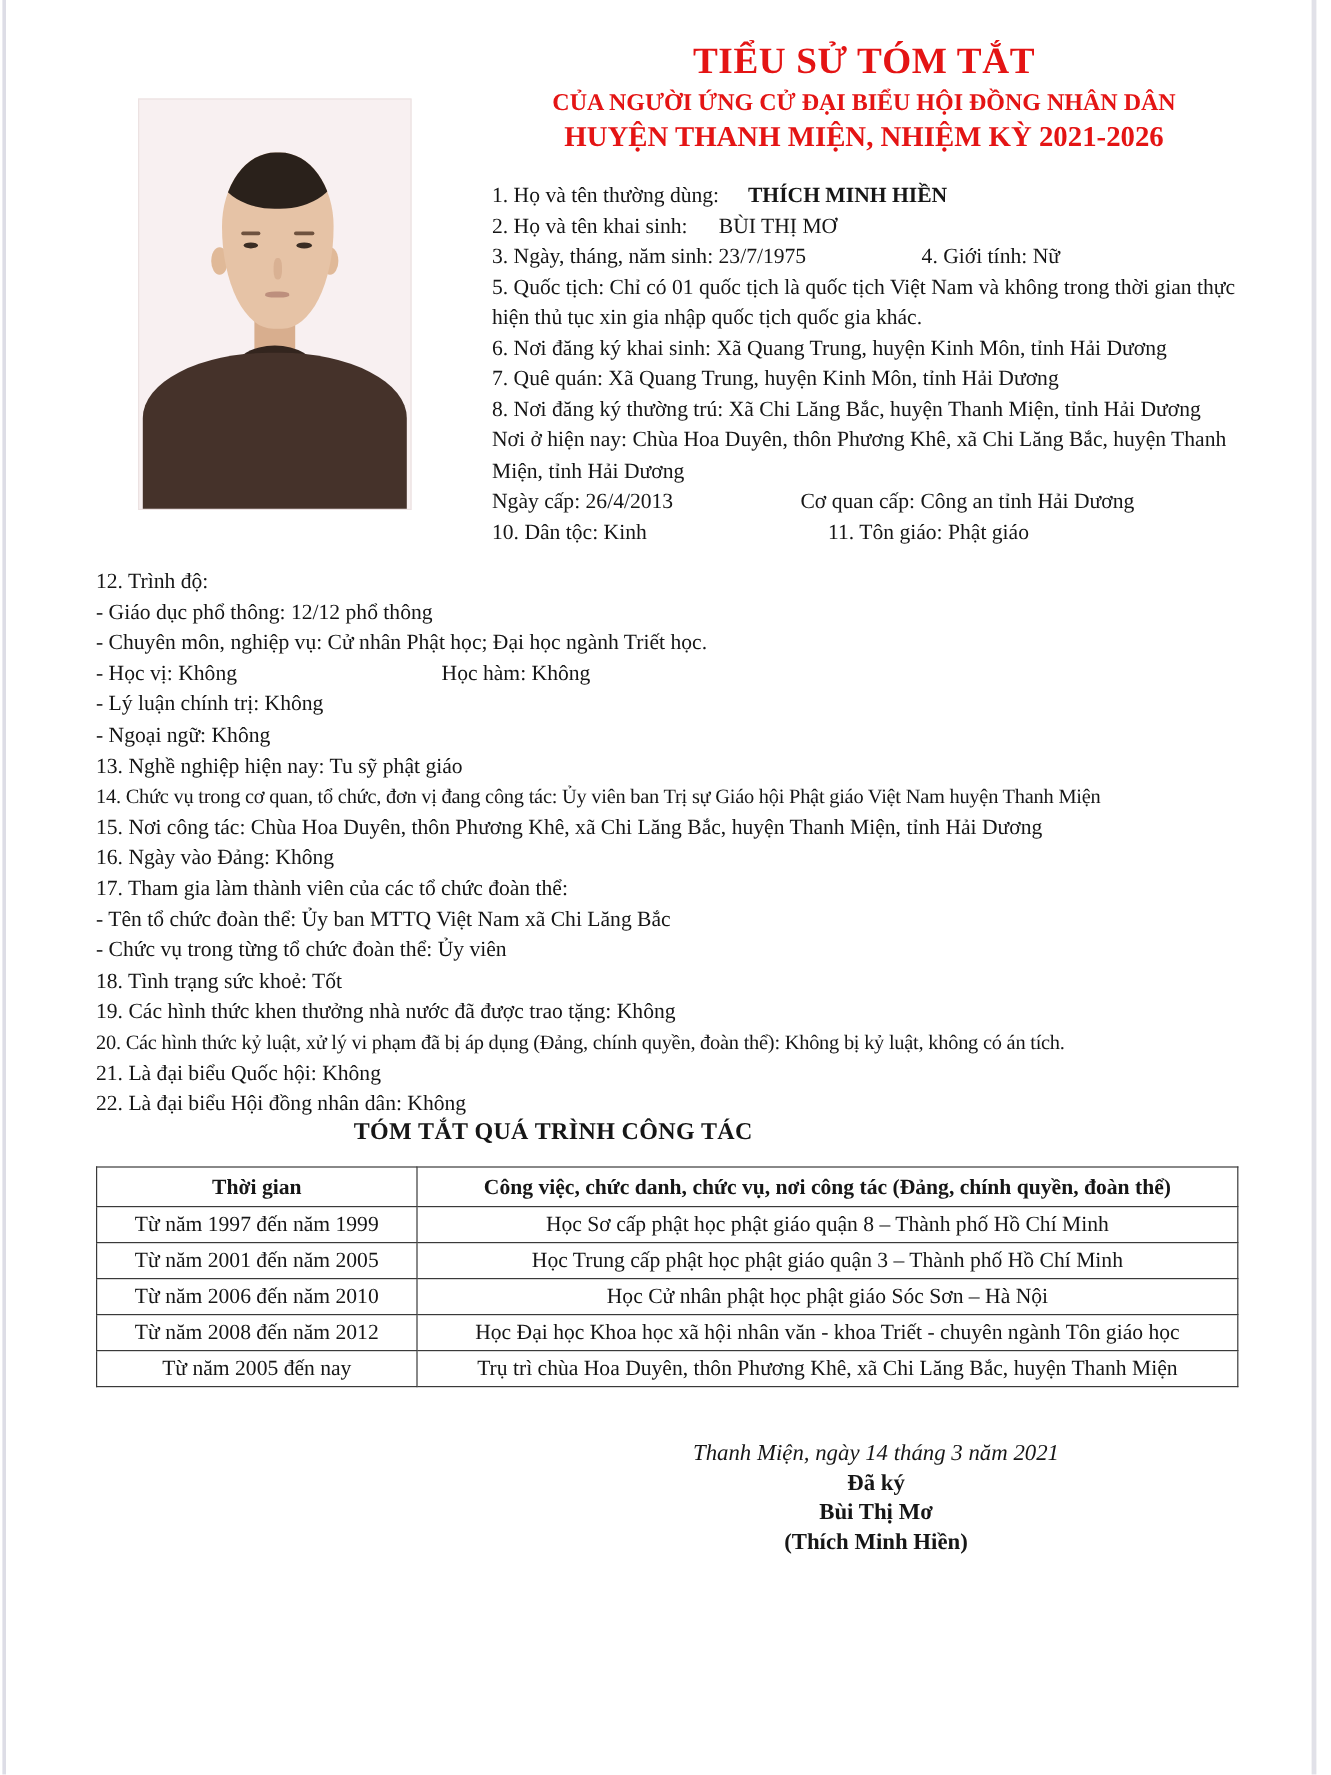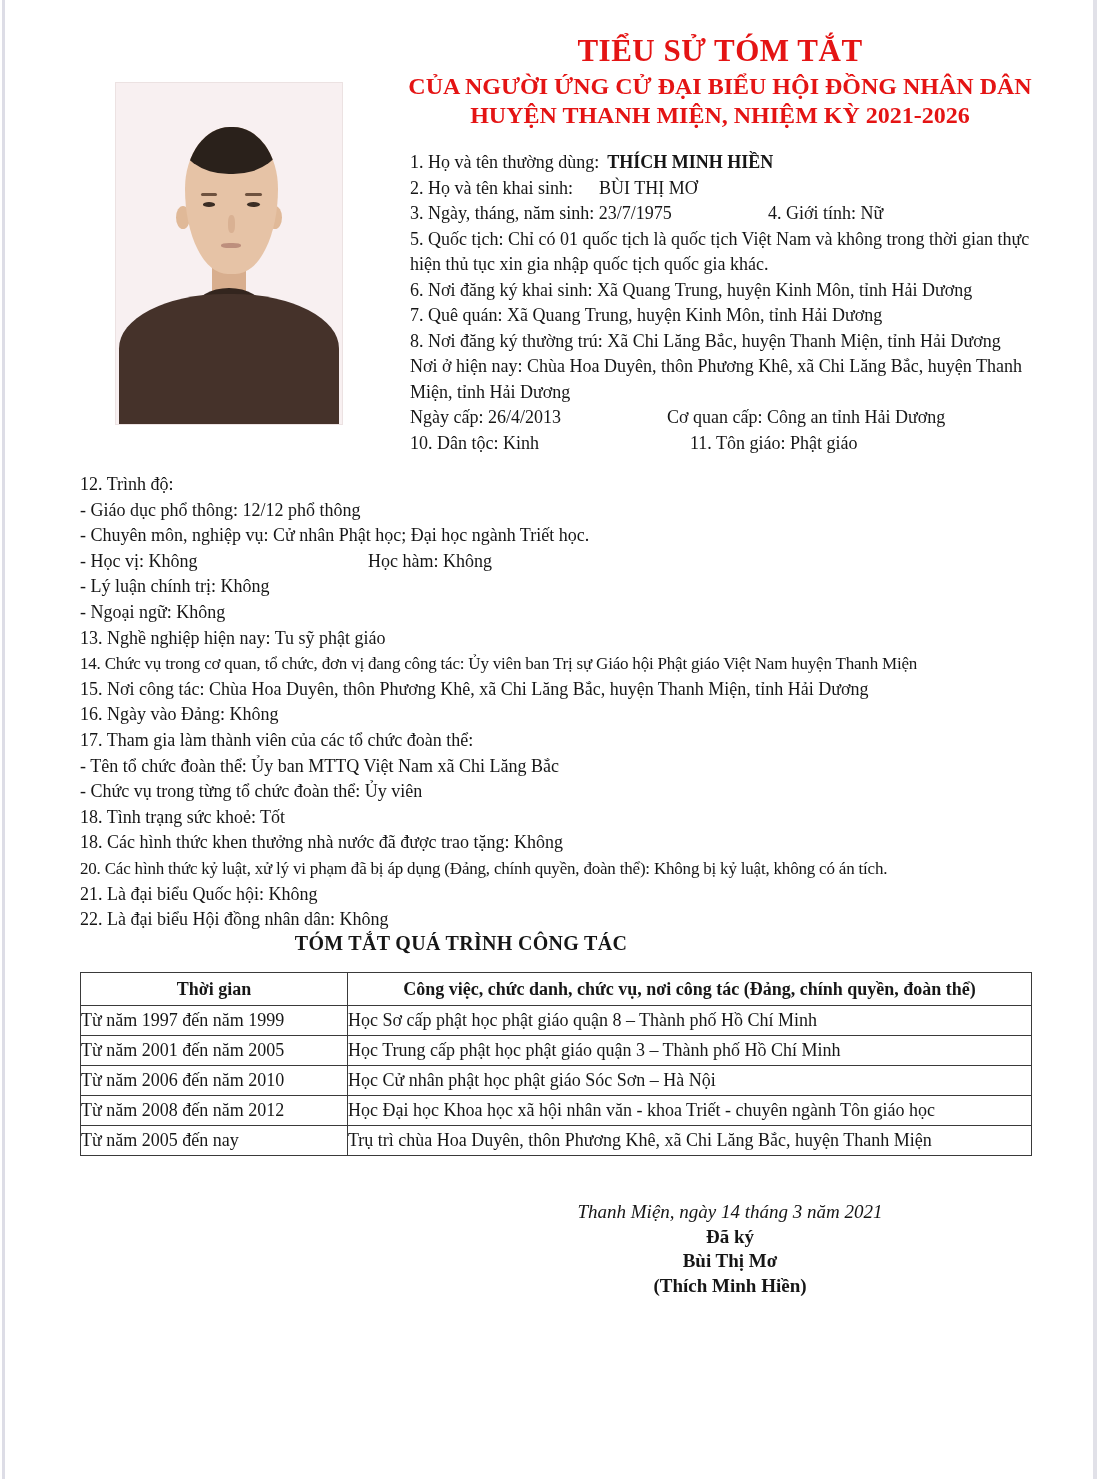"CỦA NGƯỜI ỨNG CỬ ĐẠI" .title-l2 { font-size: 24px -> 20px }
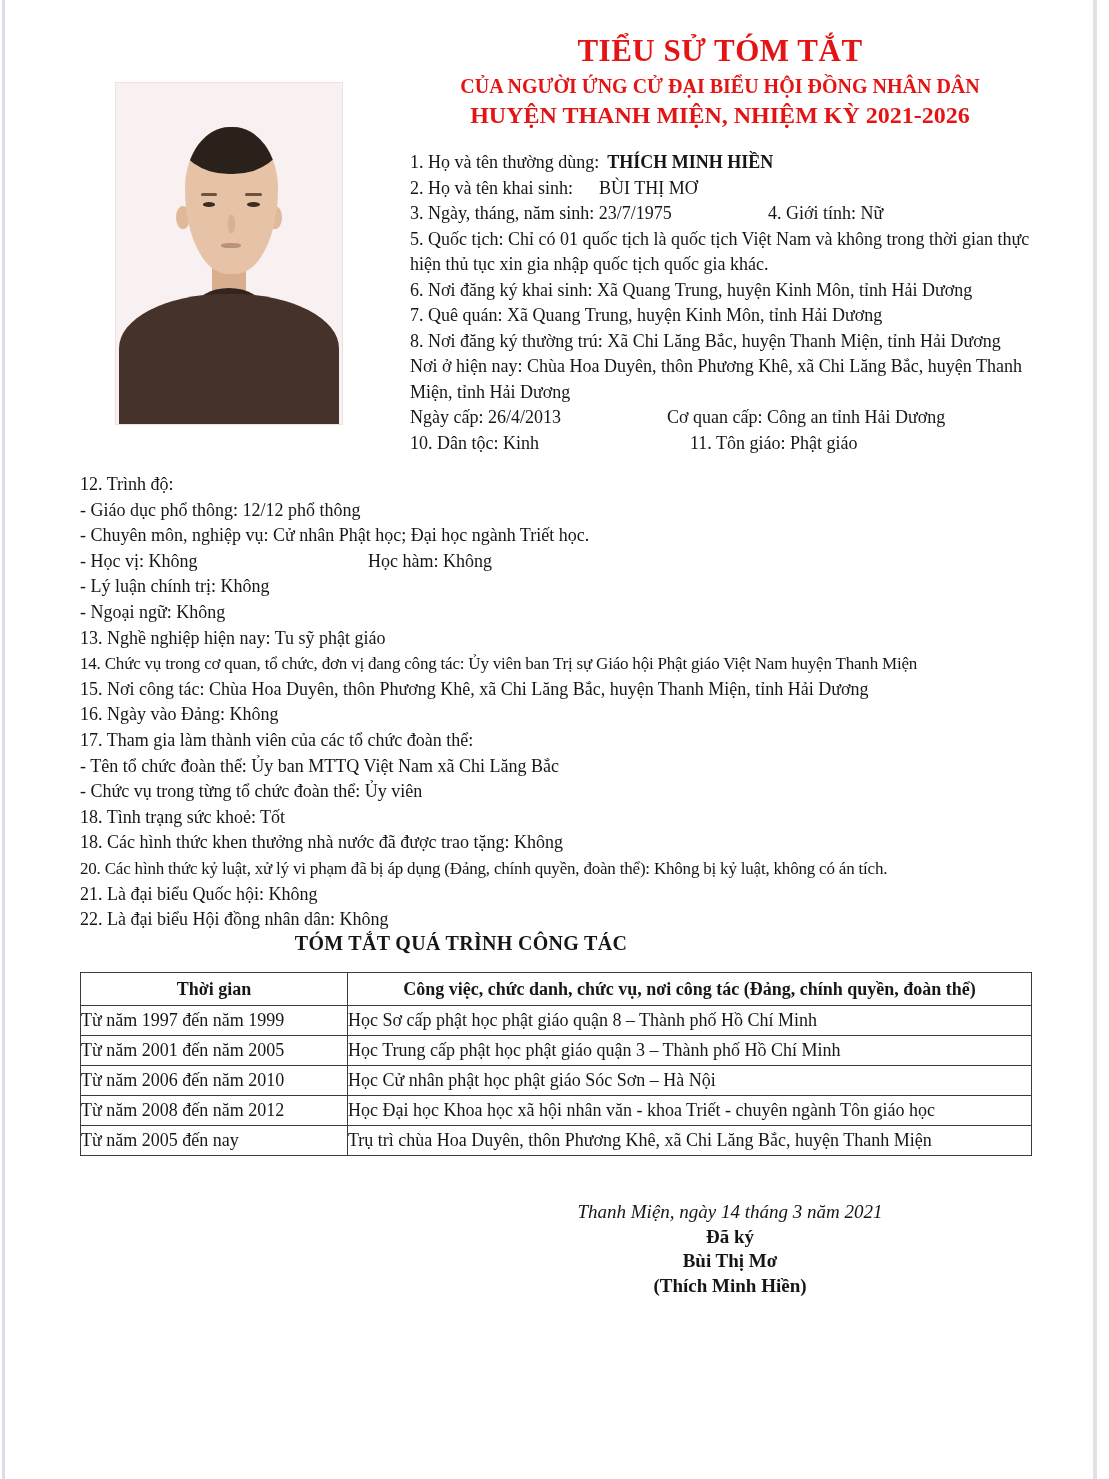"THÍCH MINH HIỀN" .pline .b { margin-left: 8px -> 24px }
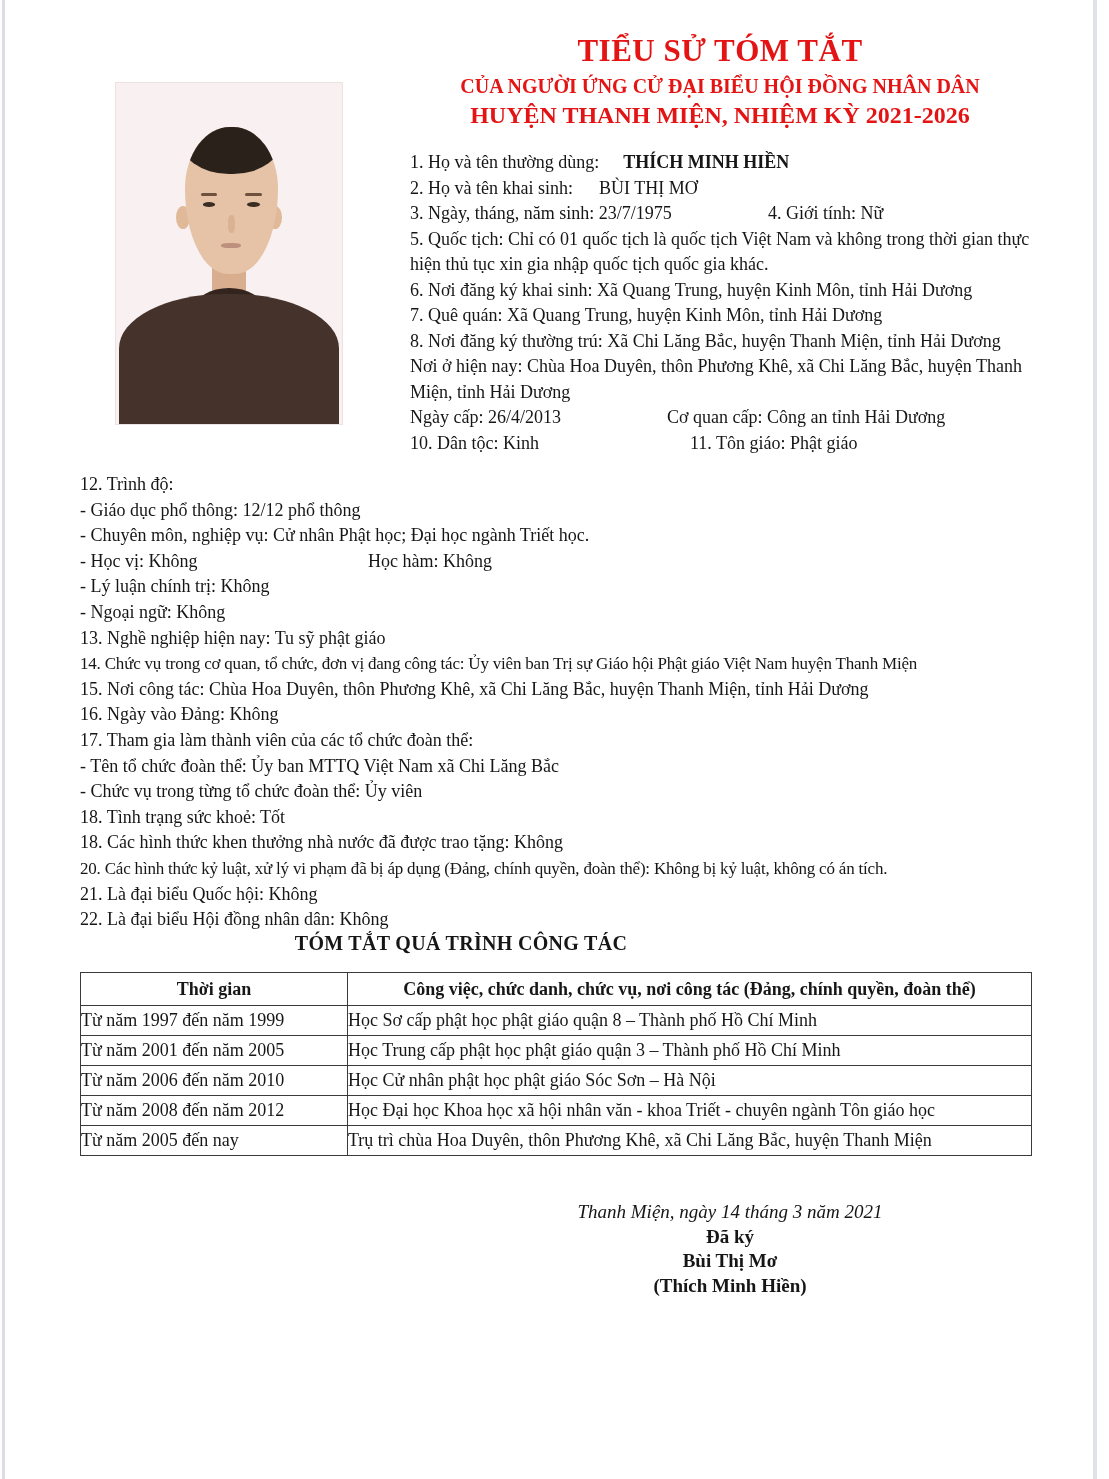"18. Các hình thức khen" div.dline { text: 18 -> 19 }
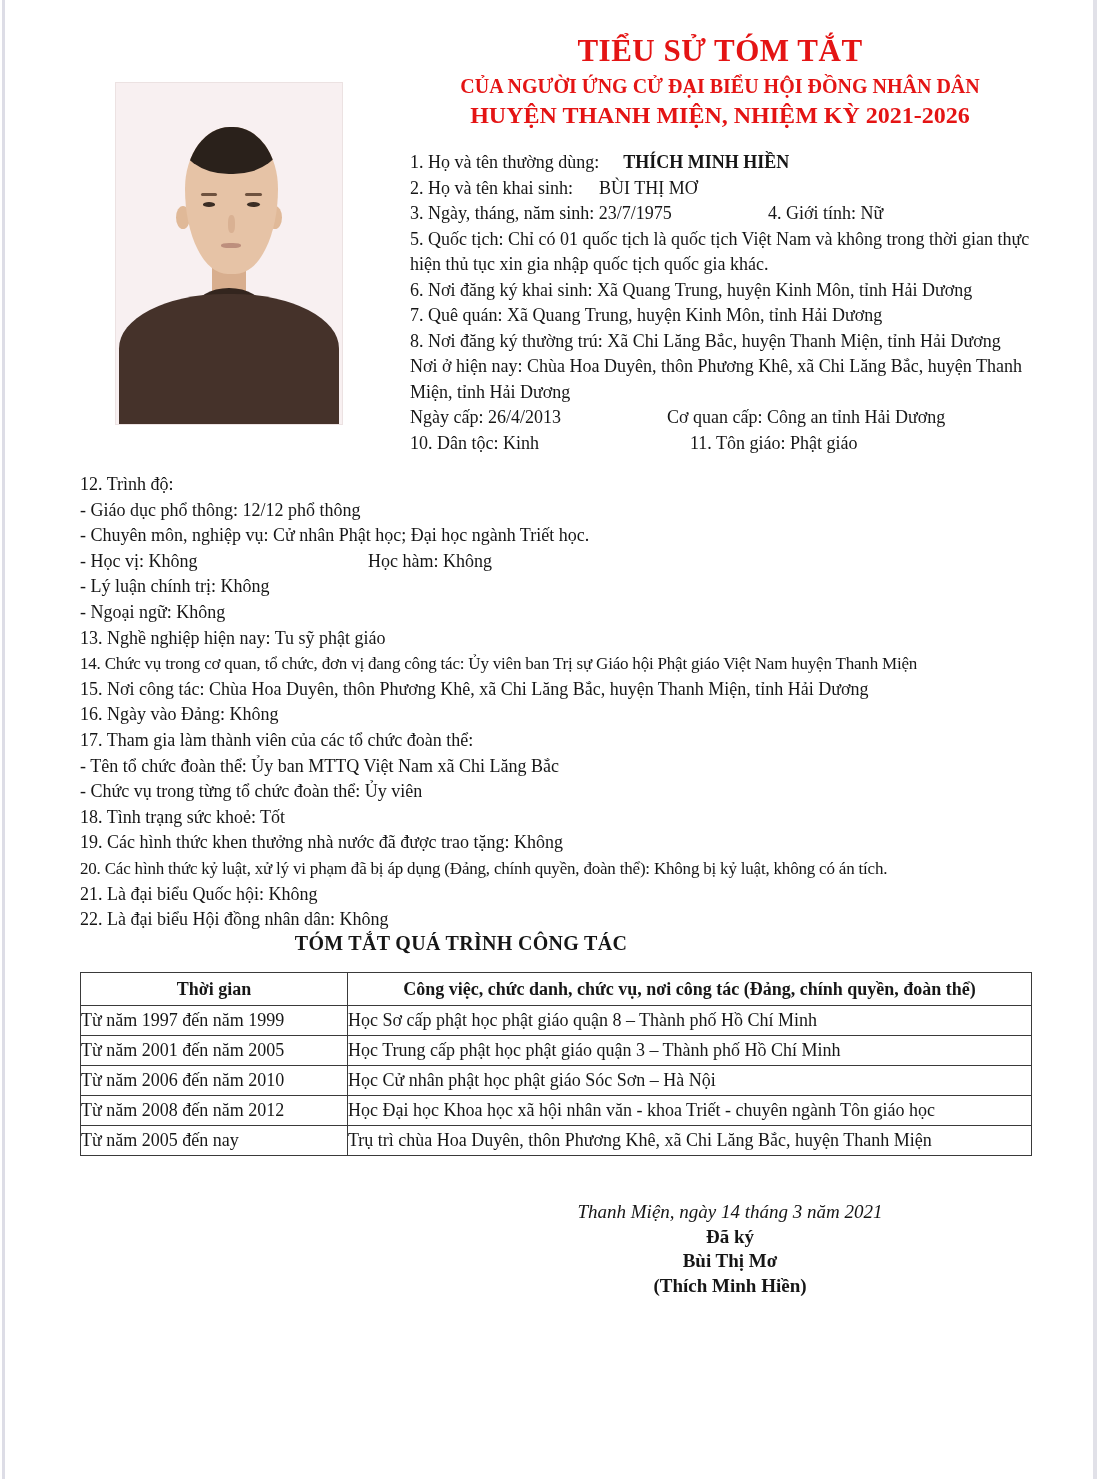"Từ năm 1997 đến năm" table.work td { text-align: left -> center }
